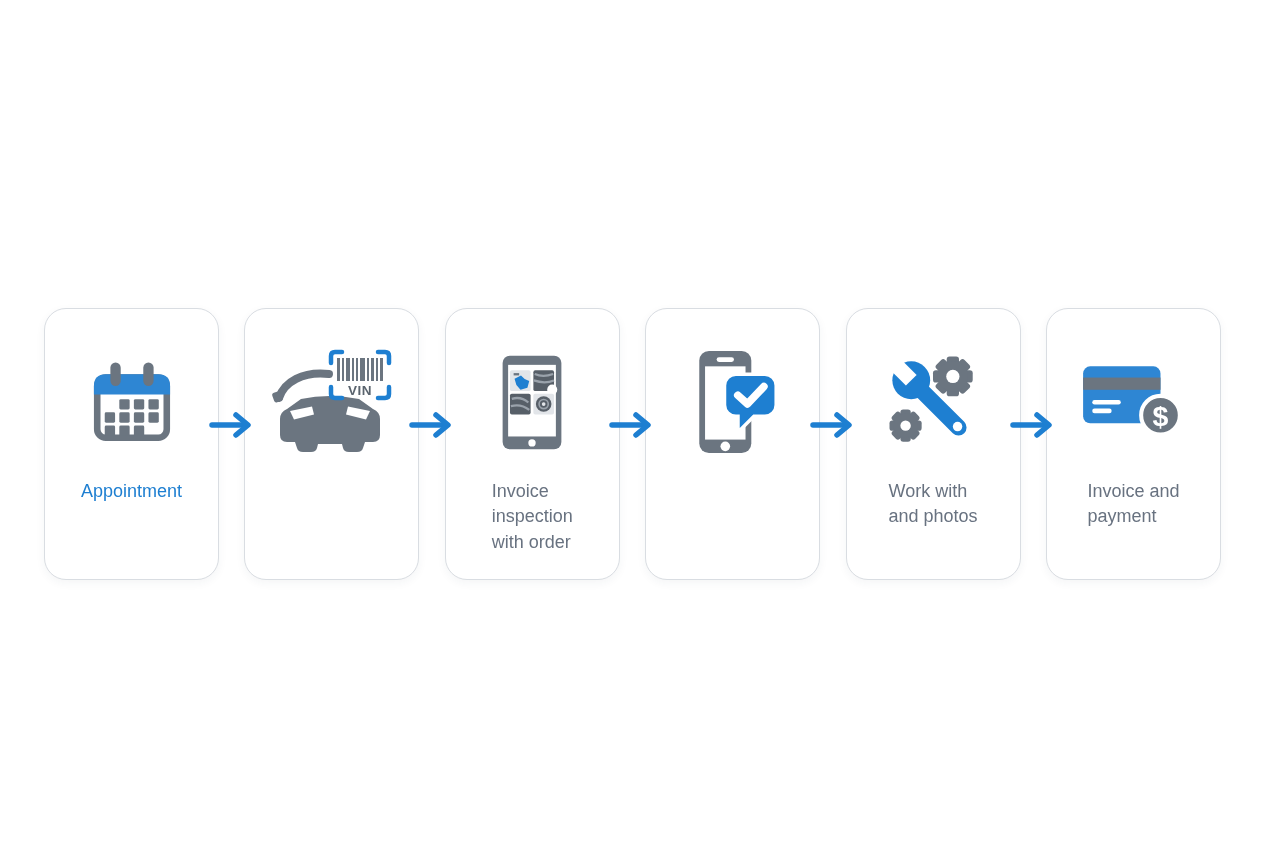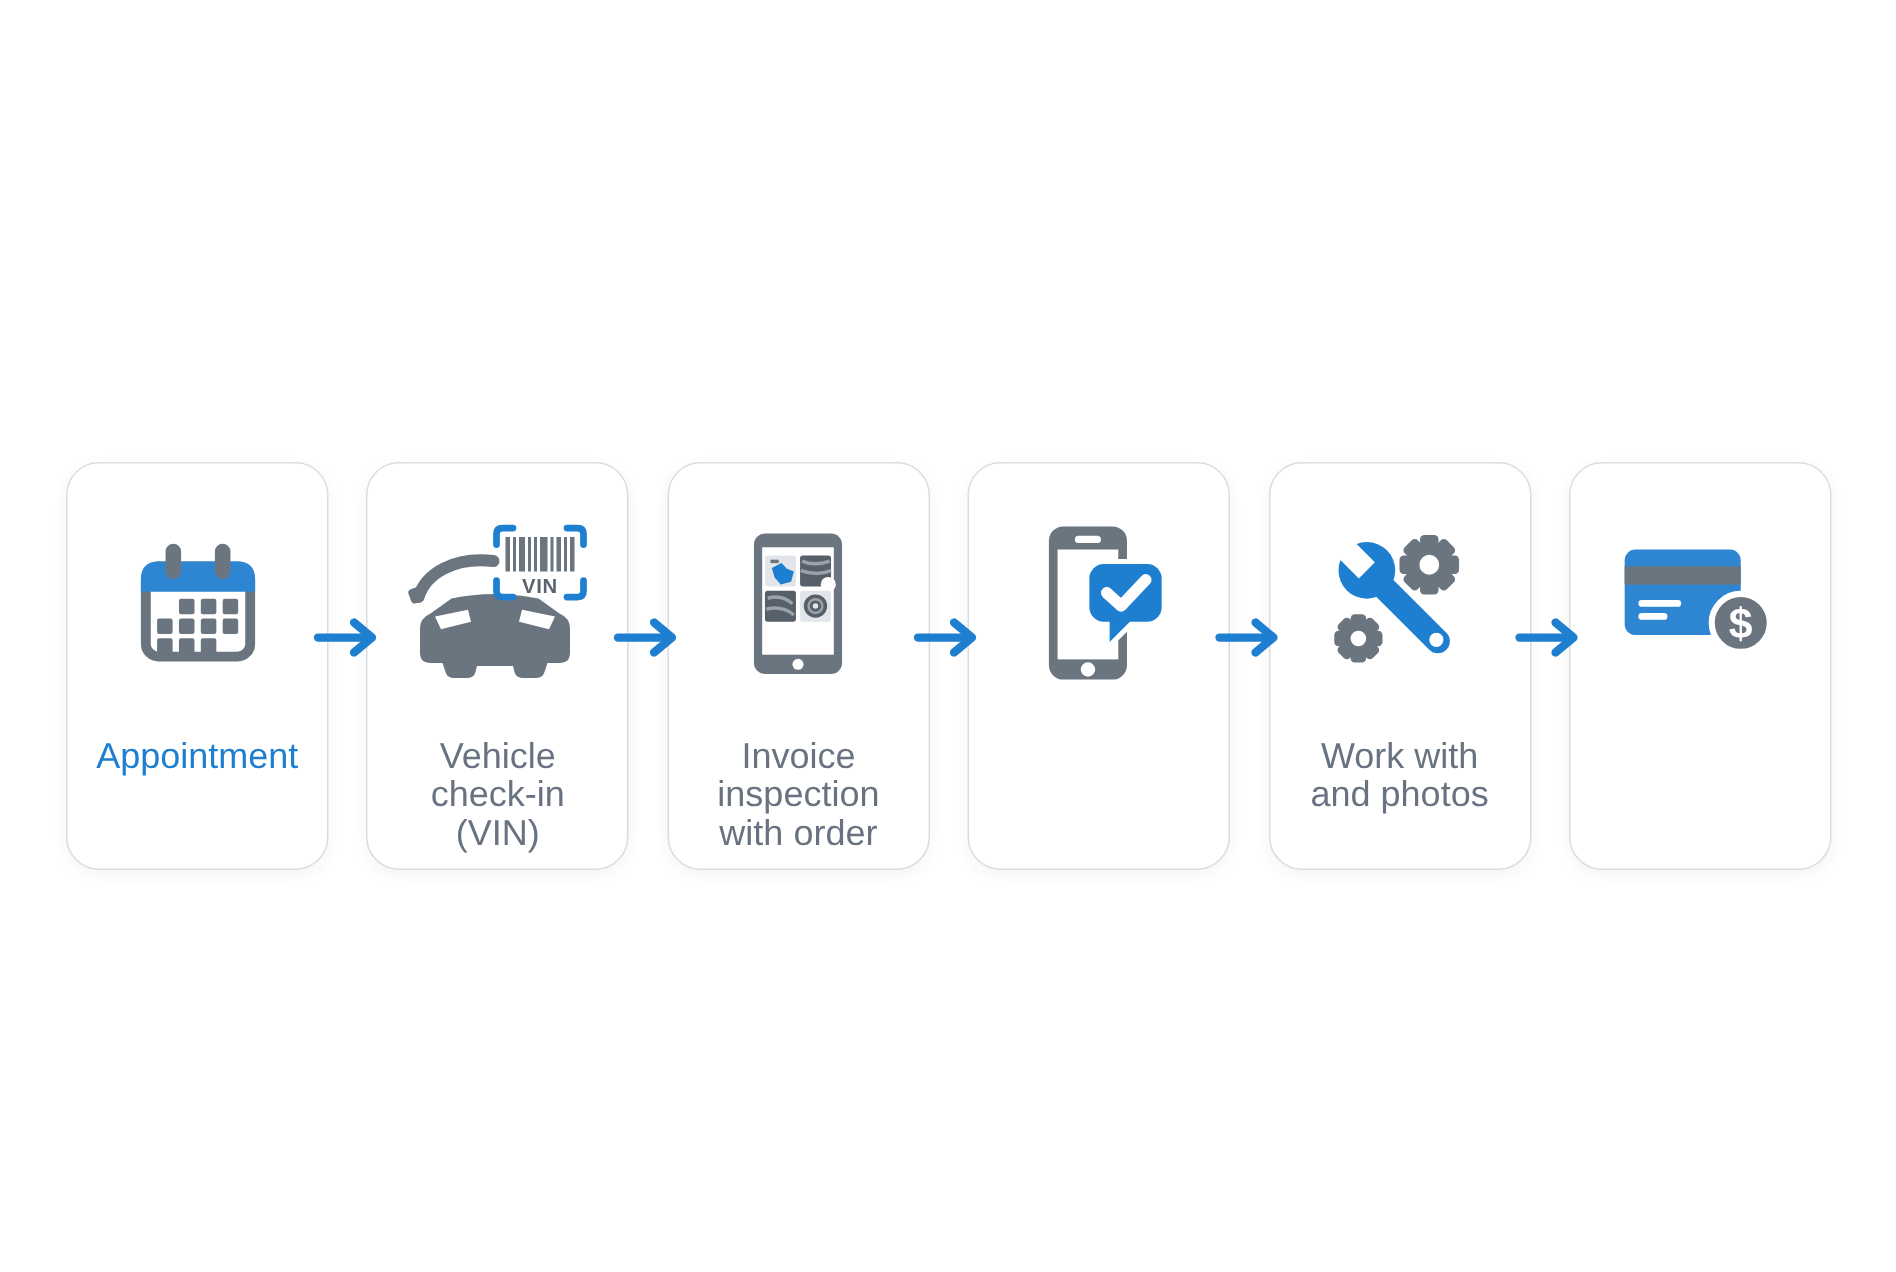"Appointment" .label { font-size: 24px -> 18px; margin-top: 19px -> 6px; text-align: center -> left }
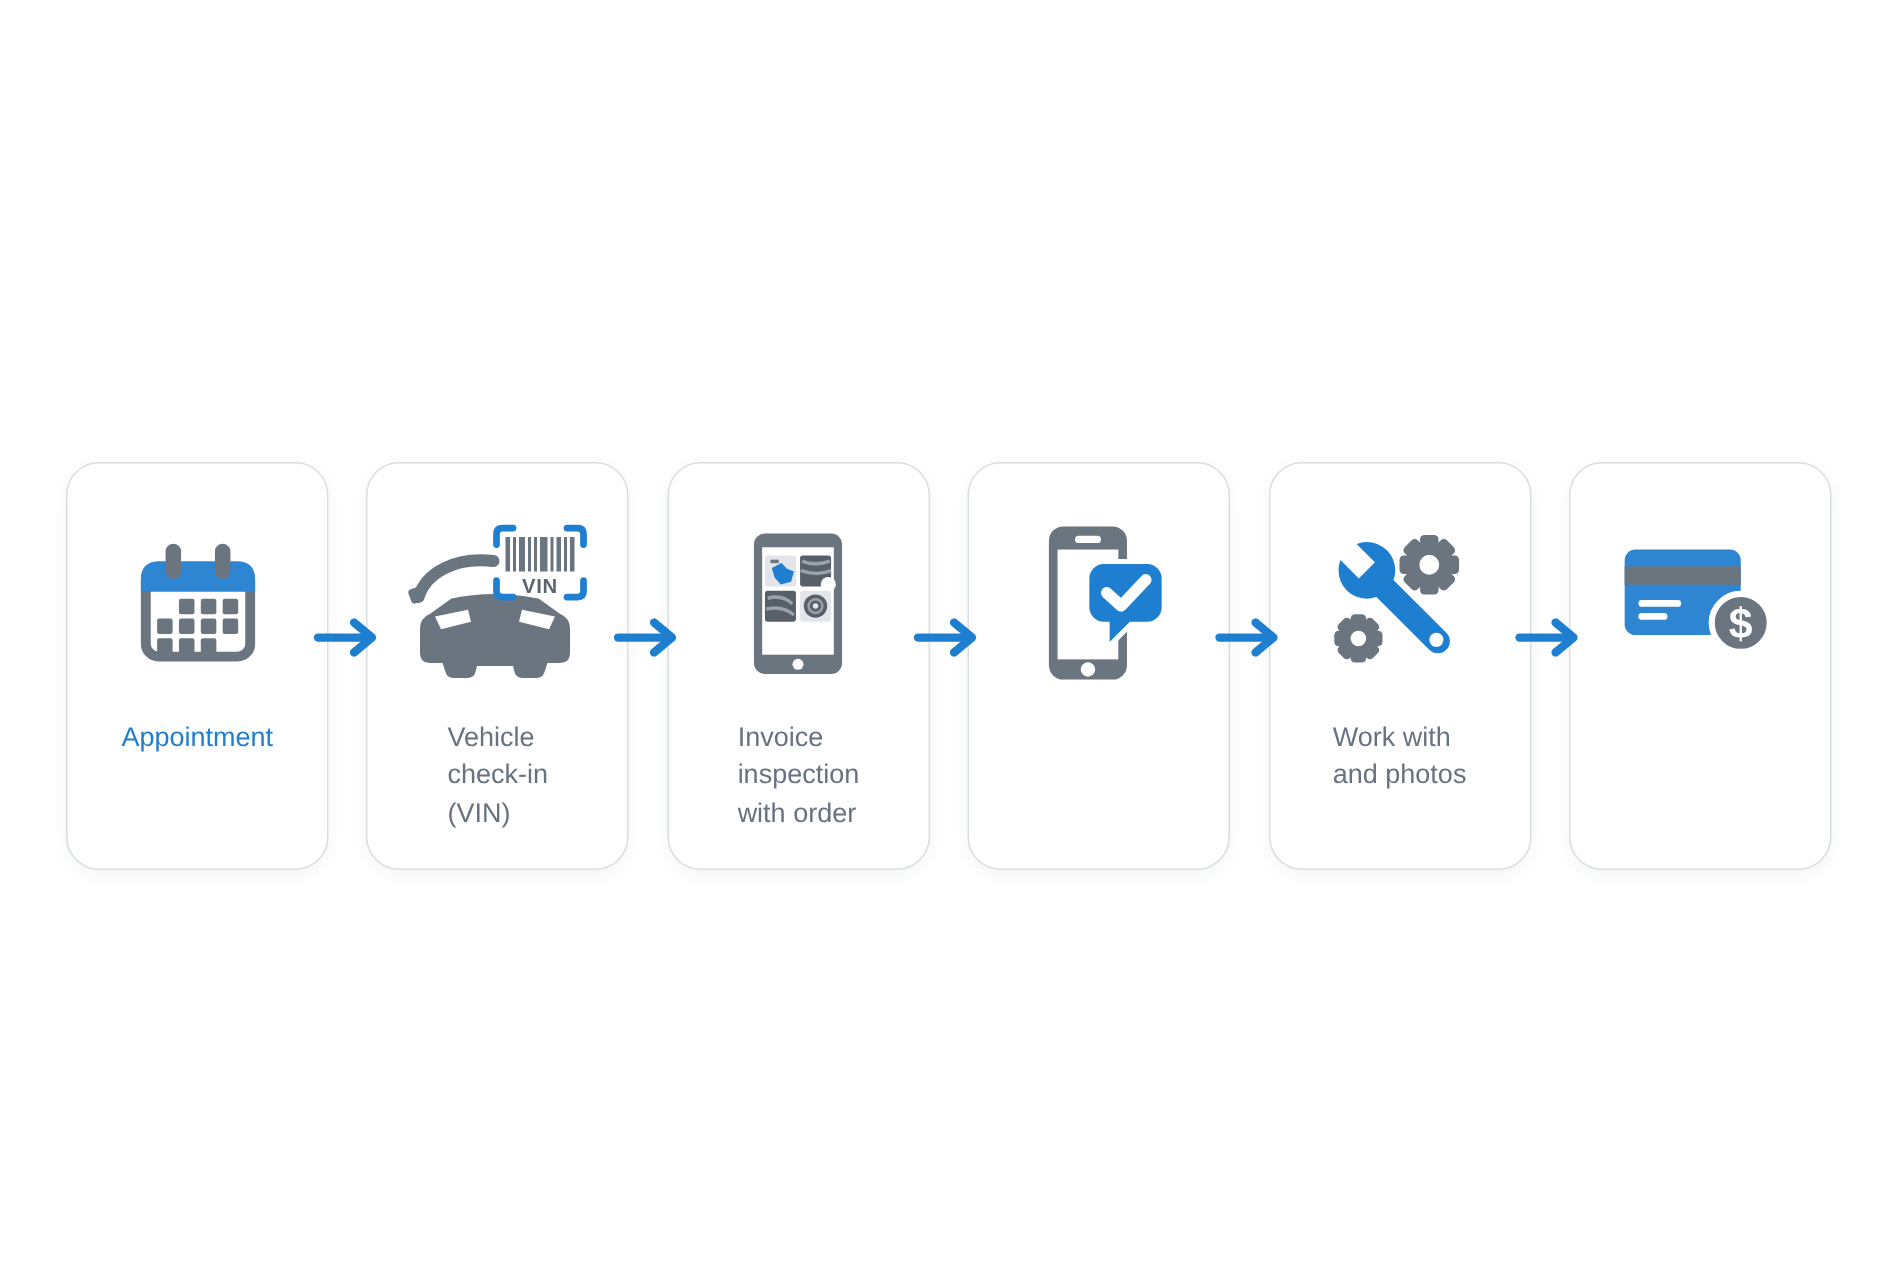"Vehicle" div.label { html: <div> <div><span>Vehicle</span></div> <div><span>check-in</span></div> <div><span>(VIN)</span></div> </div> -> none }
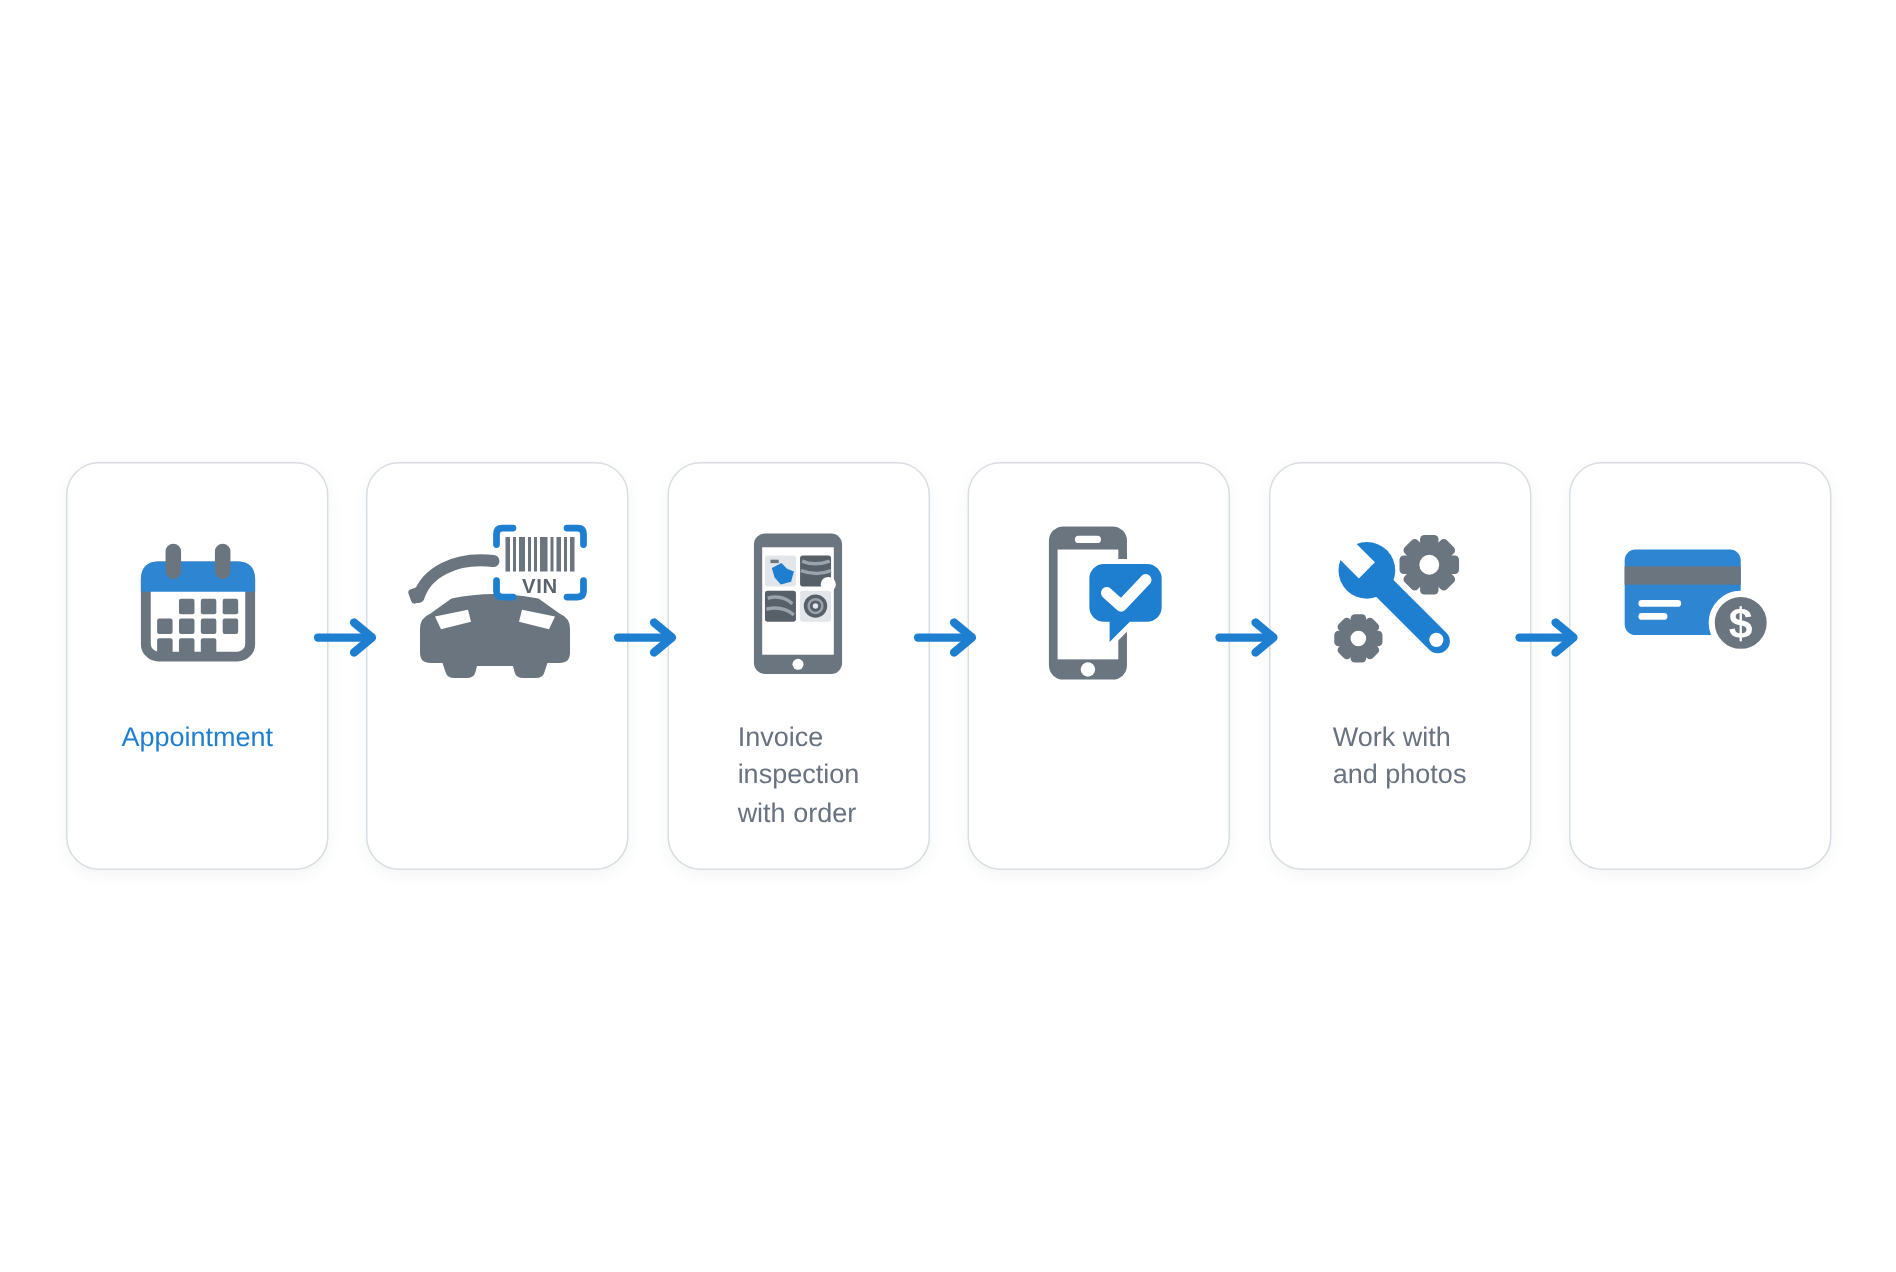"Invoice and" div.label { html: none -> <div> <div><span>Invoice and</span></div> <div><span>payment</span></div> </div> }
